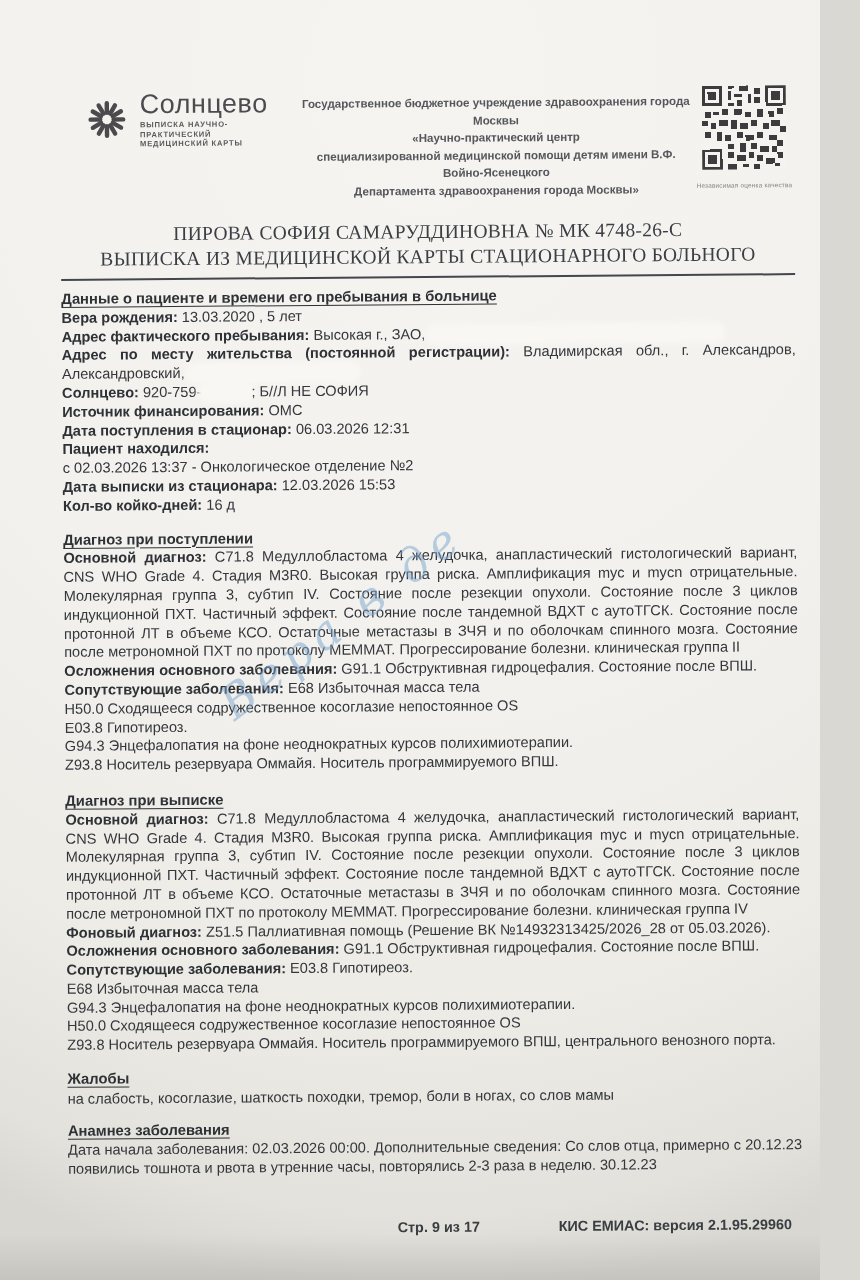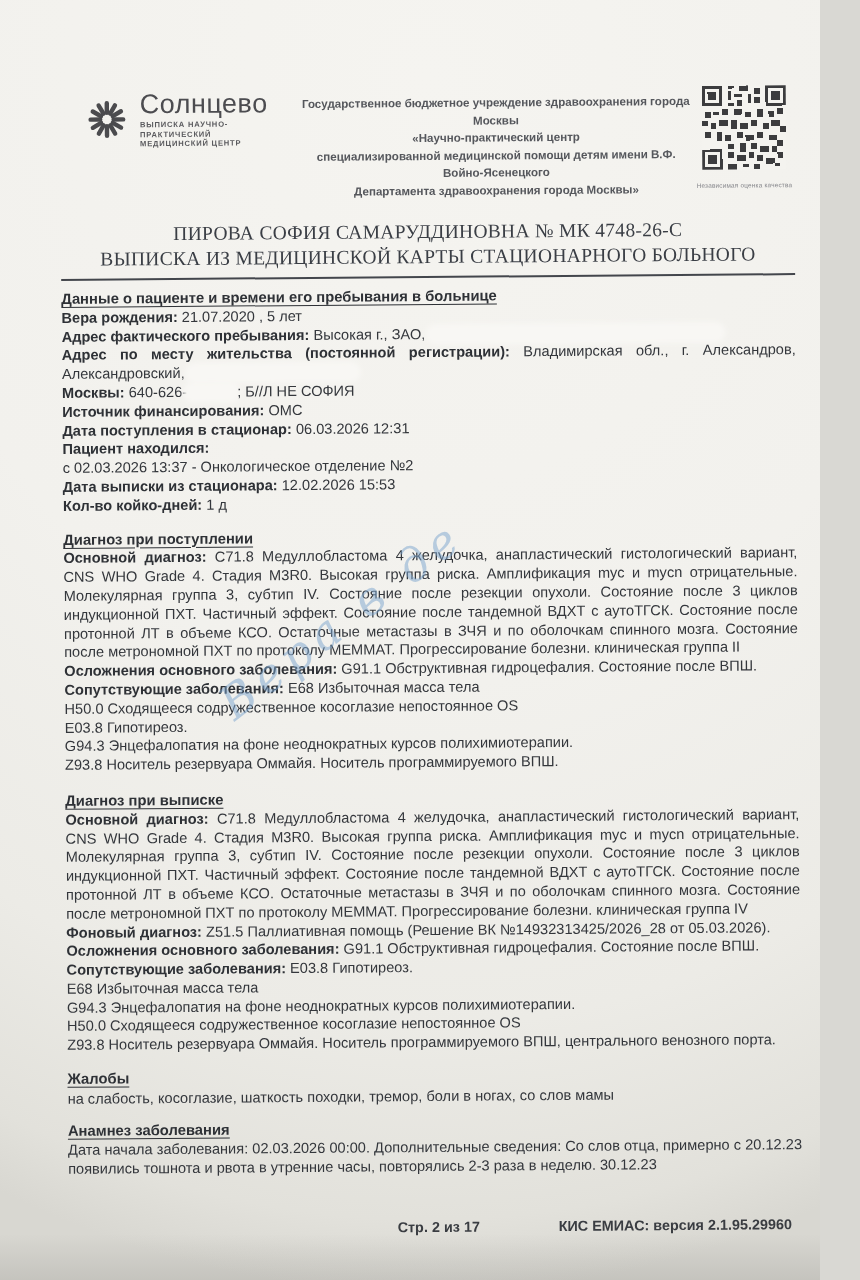"МЕДИЦИНСКИЙ ЦЕНТР" div { text: ЦЕНТР -> КАРТЫ }
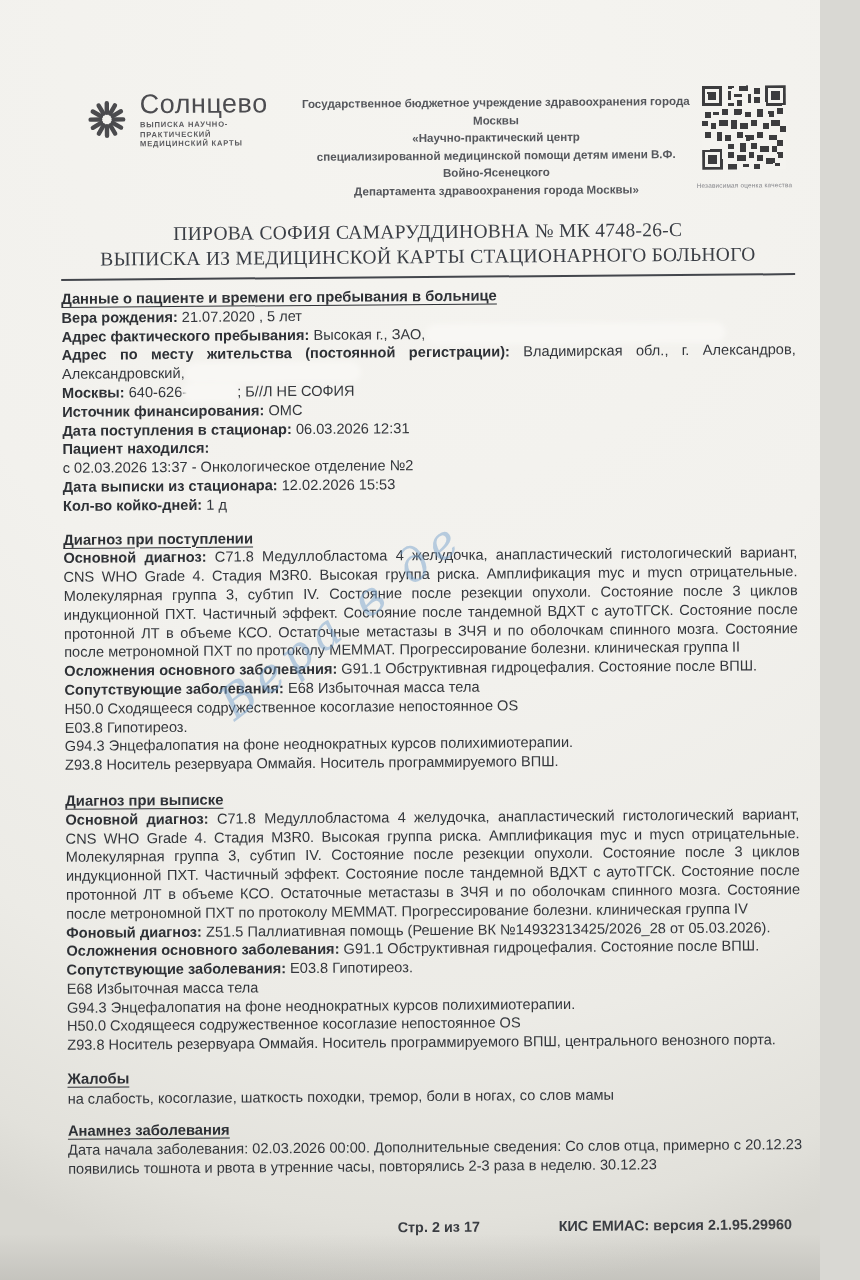"21.07.2020 , 5 лет" span { text: 21.07.2020 -> 13.03.2020 }
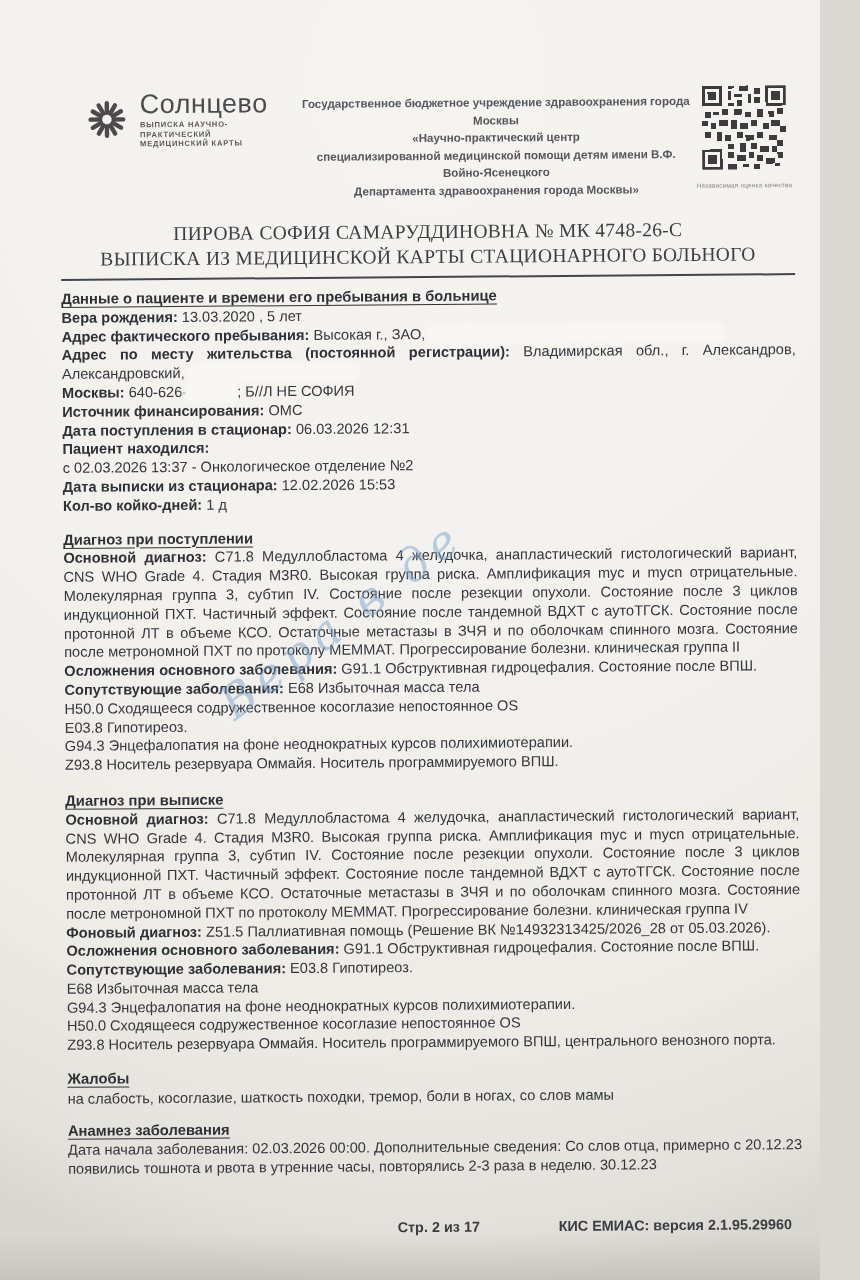"Москвы:" b { text: Москвы -> Солнцево }
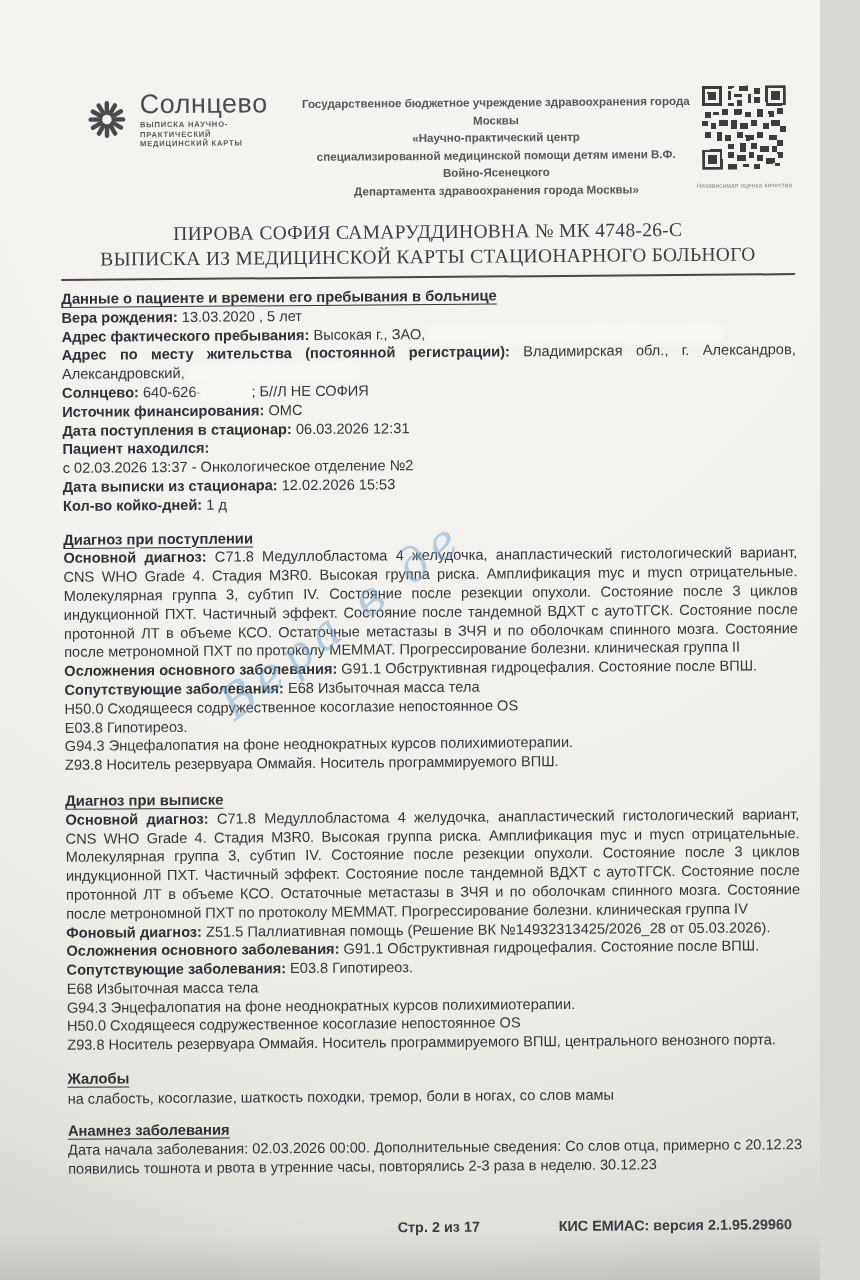"640-626-" span { text: 640-626- -> 920-759- }
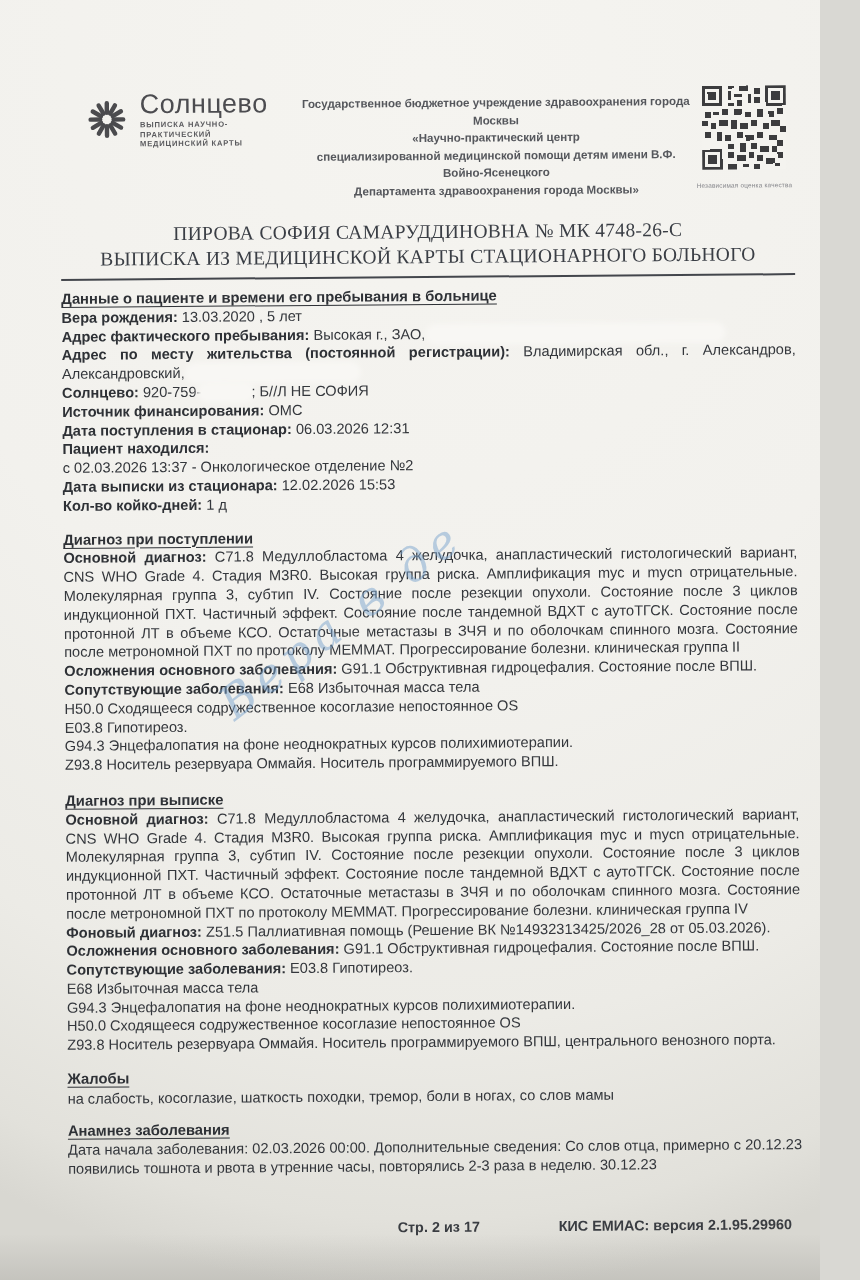"12.02.2026 15:53" span { text: 12.02.2026 -> 12.03.2026 }
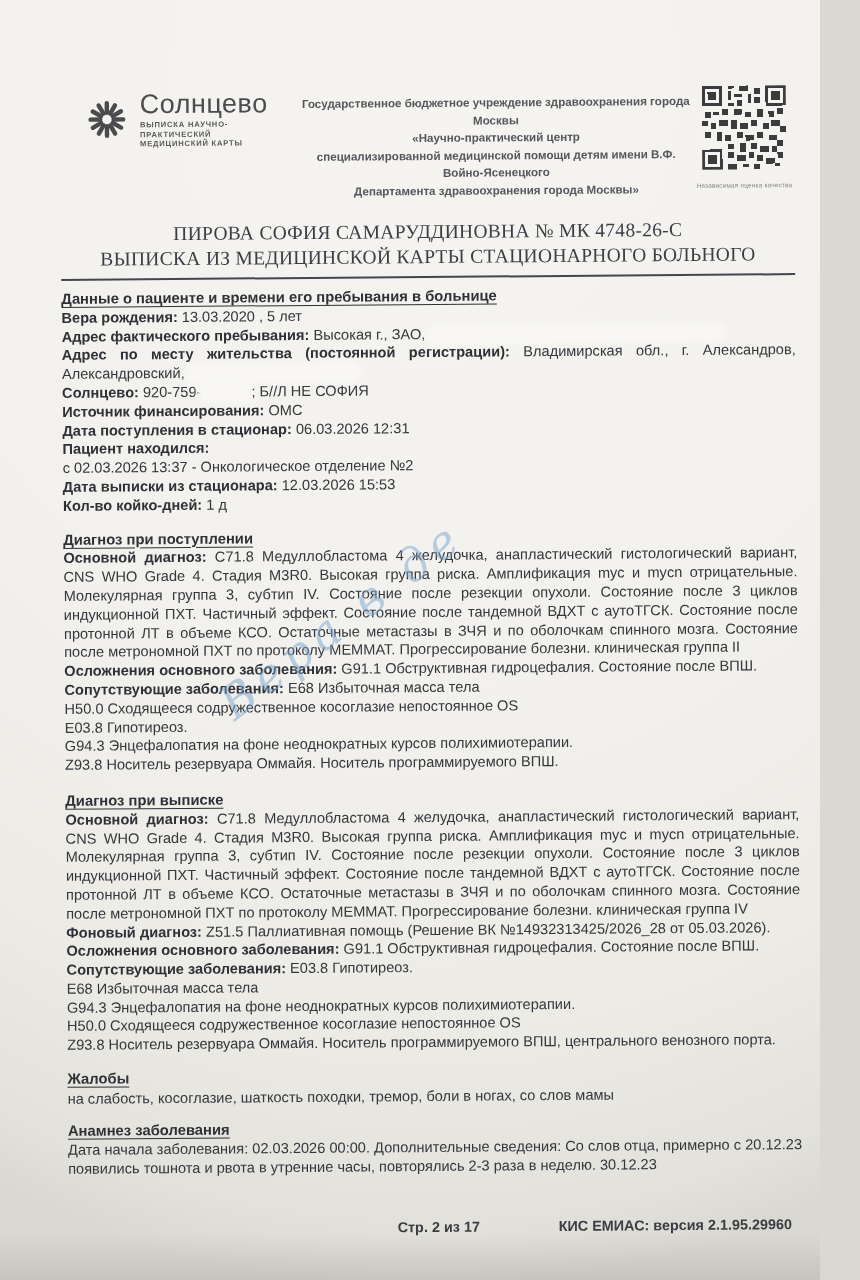"1 д" span { text: 1 -> 16 }
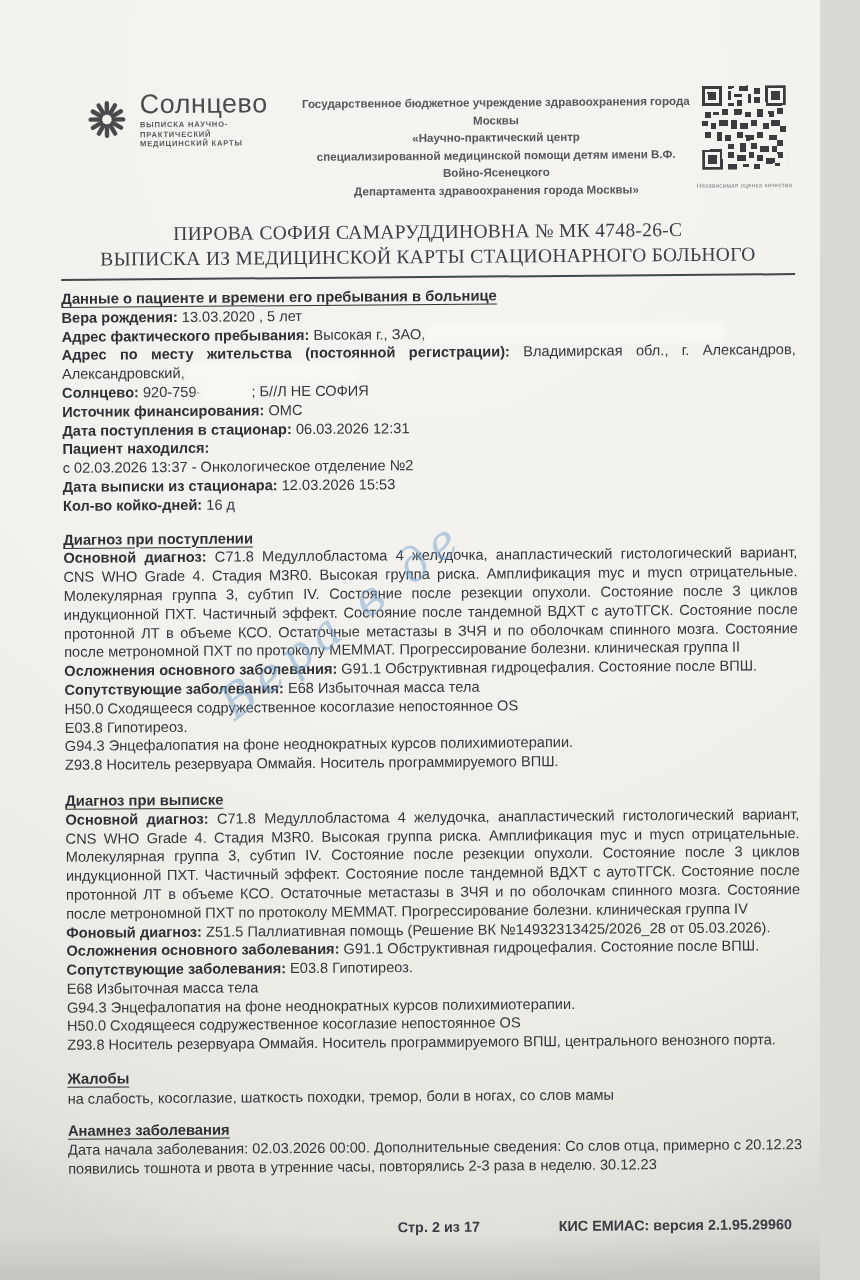"Стр. 2 из 17" span.pg { text: 2 -> 9 }
